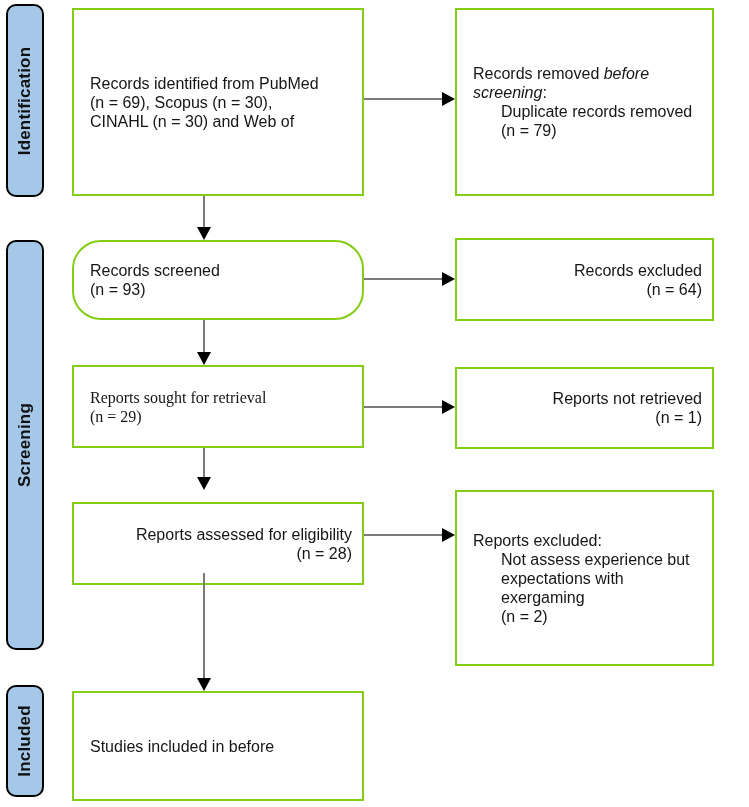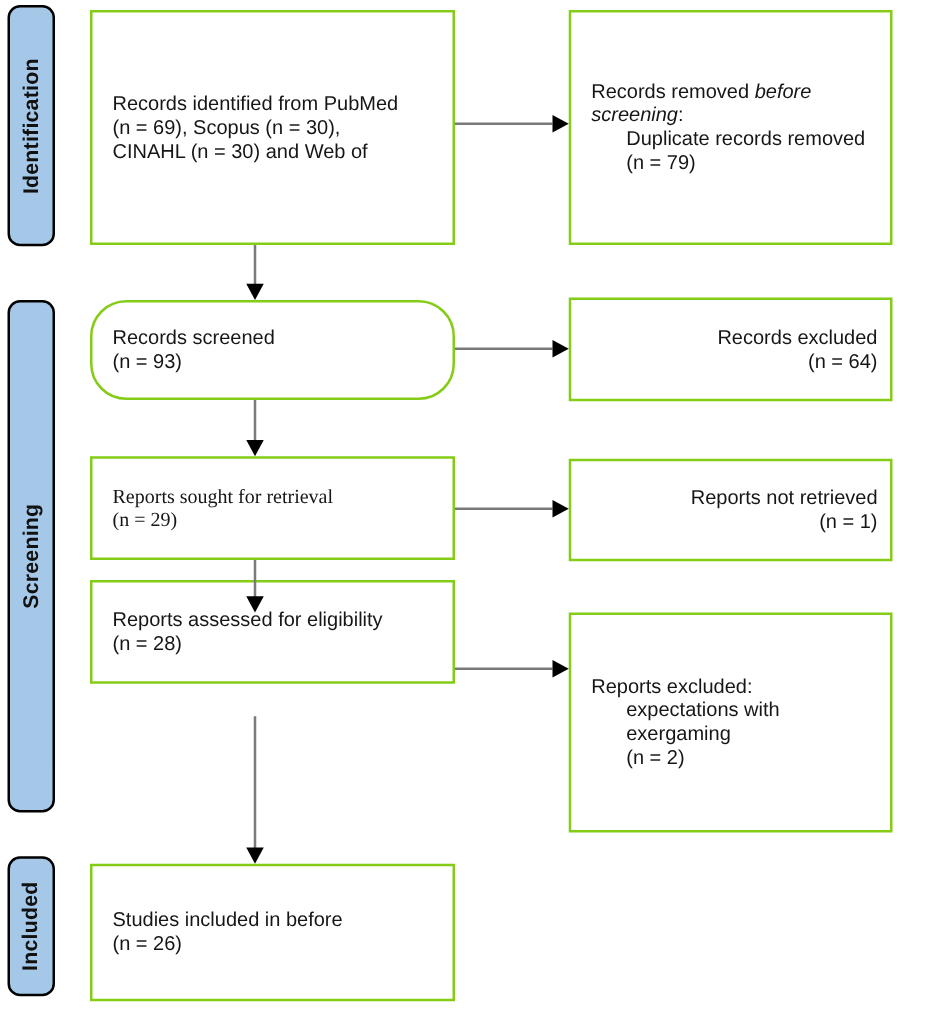"Reports assessed for eligibility" .box-assessed { align-items: none -> flex-end; top: 464px -> 502px }
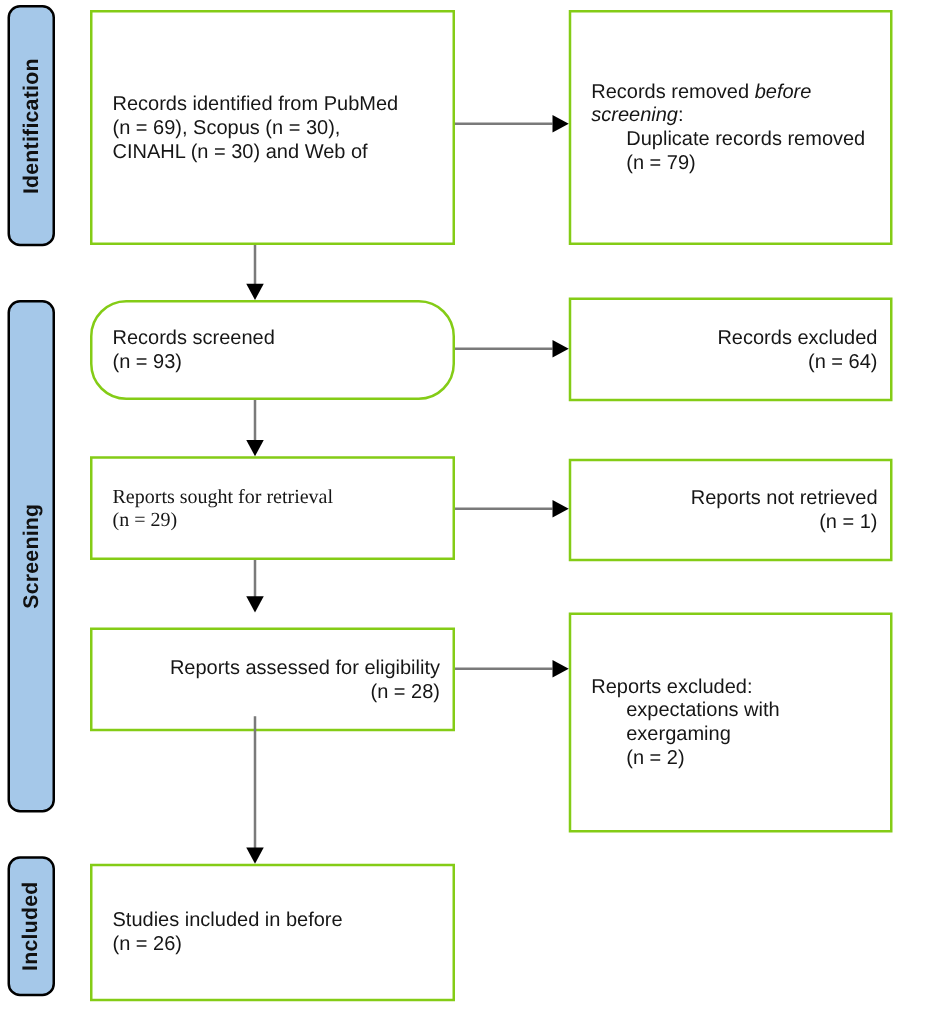"Not assess experience but" div.indent { html: none -> <div>Not assess experience but</div> }
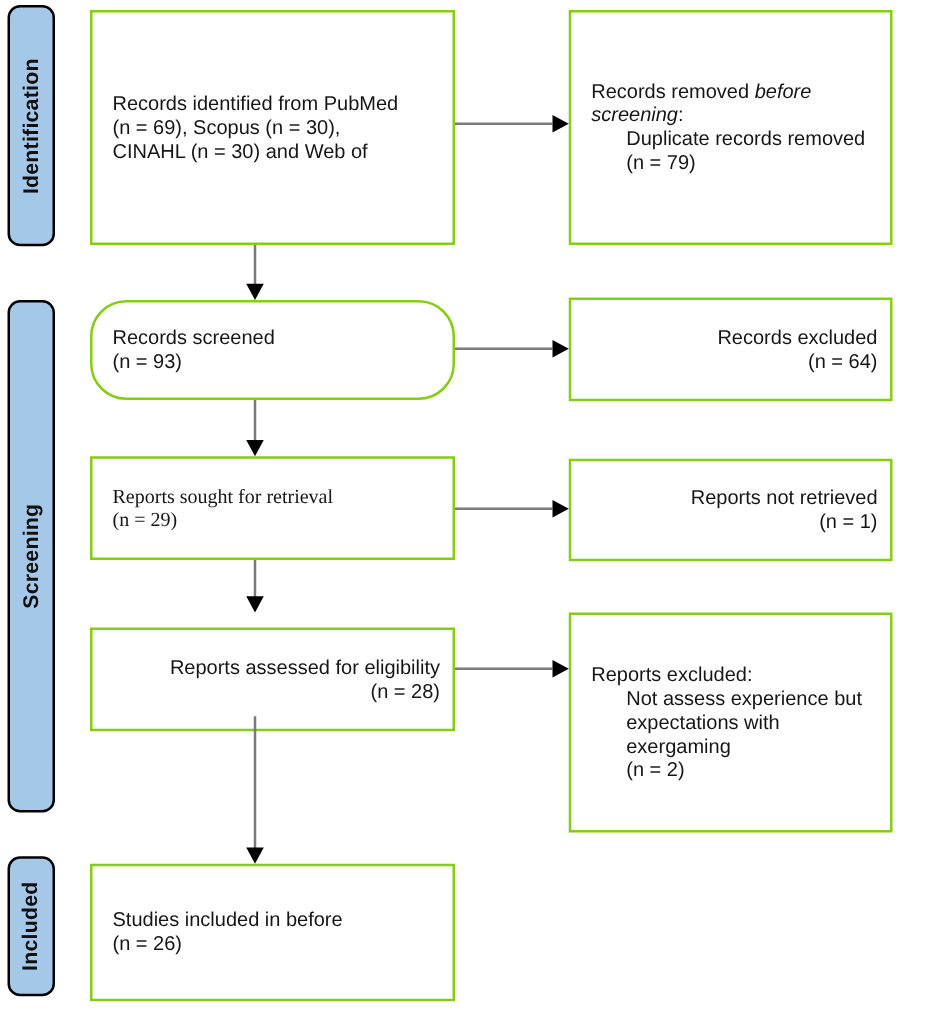"(n = 26)" div { html: <div>(n = 26)</div> -> none }
